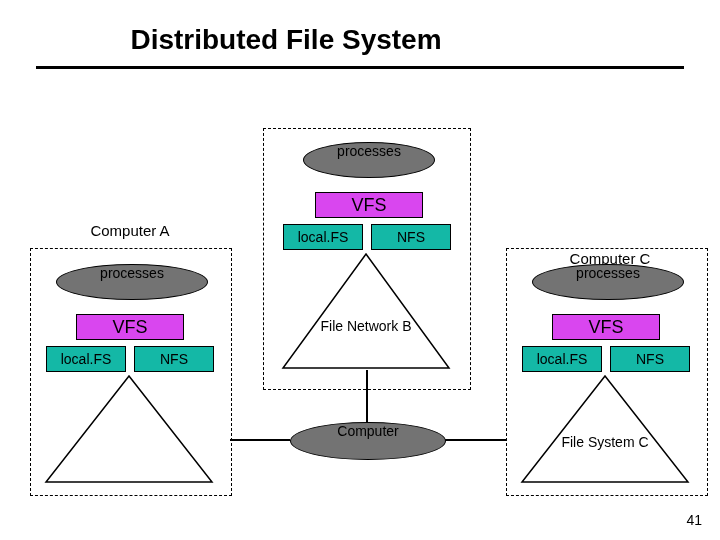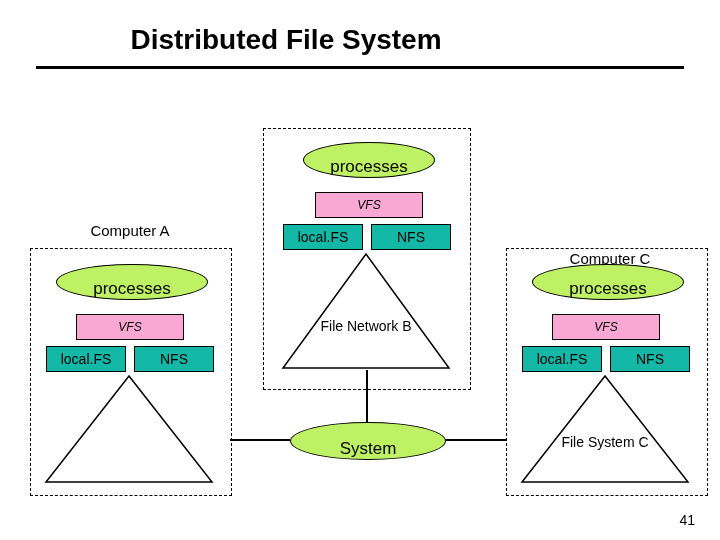"processes" .ellipse { align-items: flex-end -> flex-start; background: #bef264 -> #737373; font-size: 17px -> 14px }
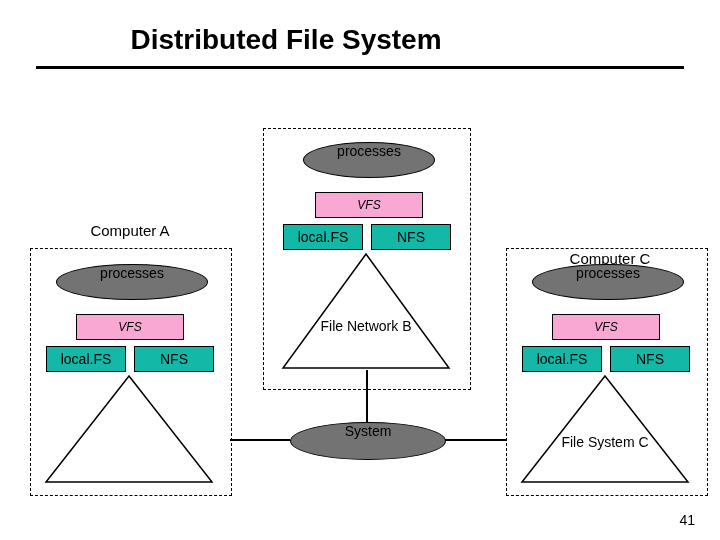"VFS" .vfs-box { background: #f9a8d4 -> #d946ef; font-size: 12px -> 18px; font-style: italic -> none }
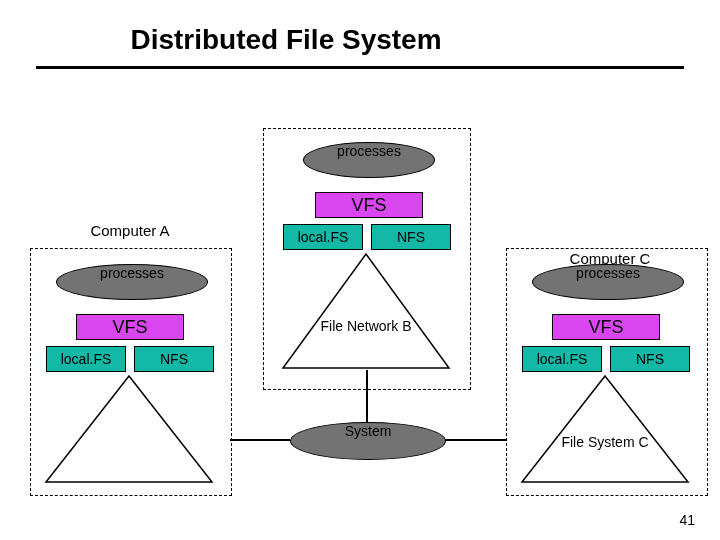"System" span { text: System -> Computer }
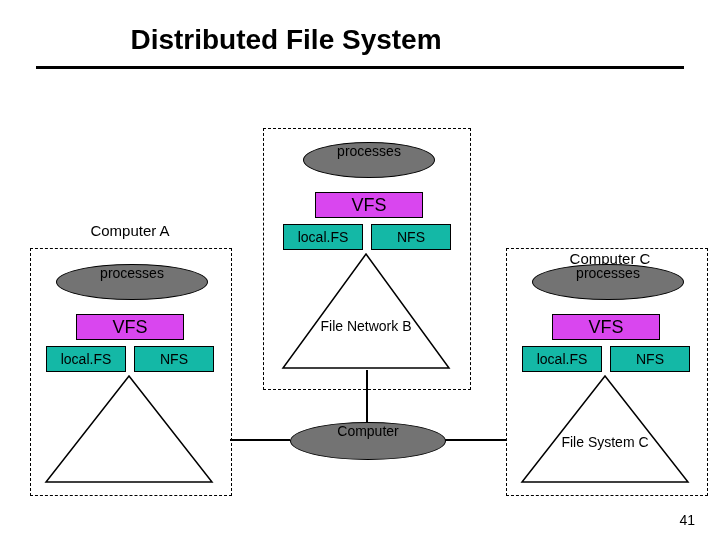"41" .page-number { right: 25px -> 18px }
